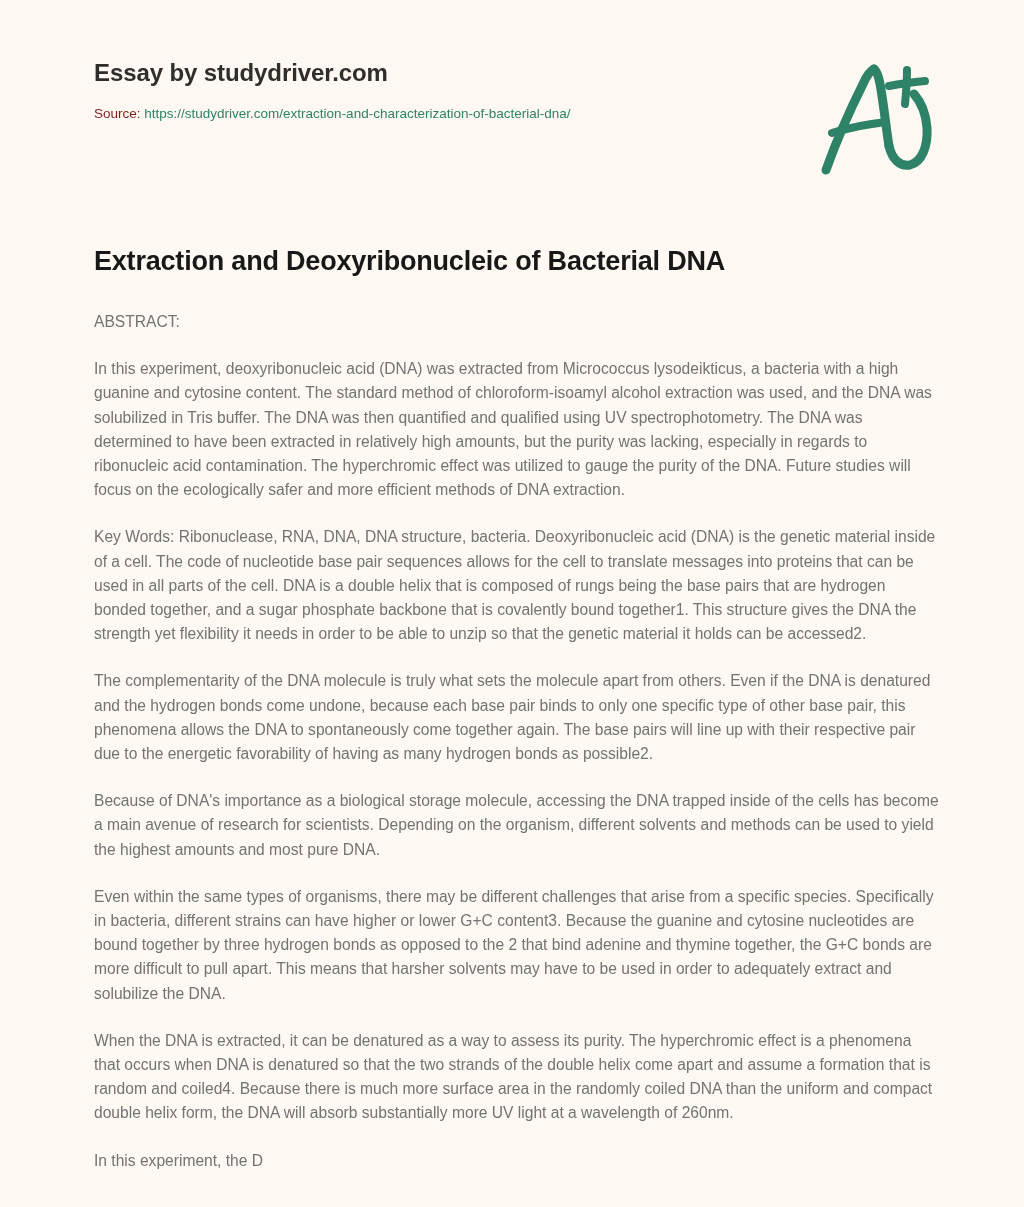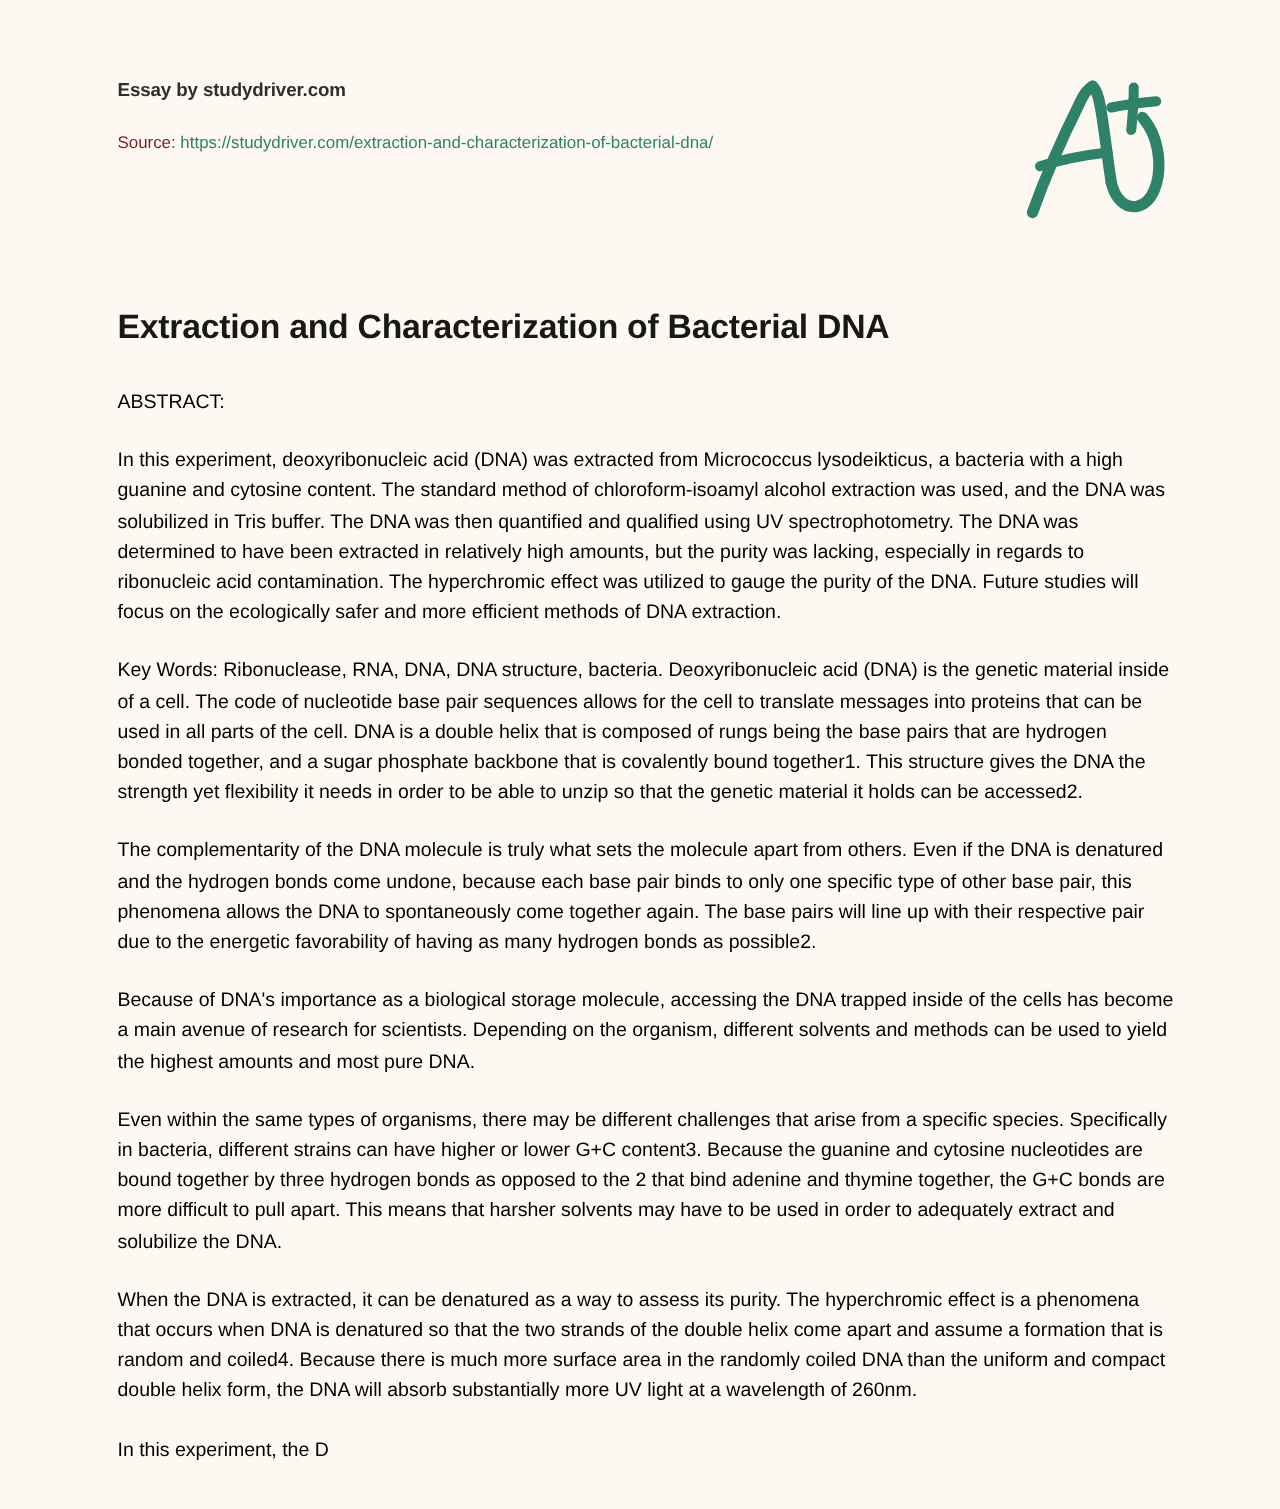"Essay by studydriver.com" .brand-line { font-size: 15px -> 24px }
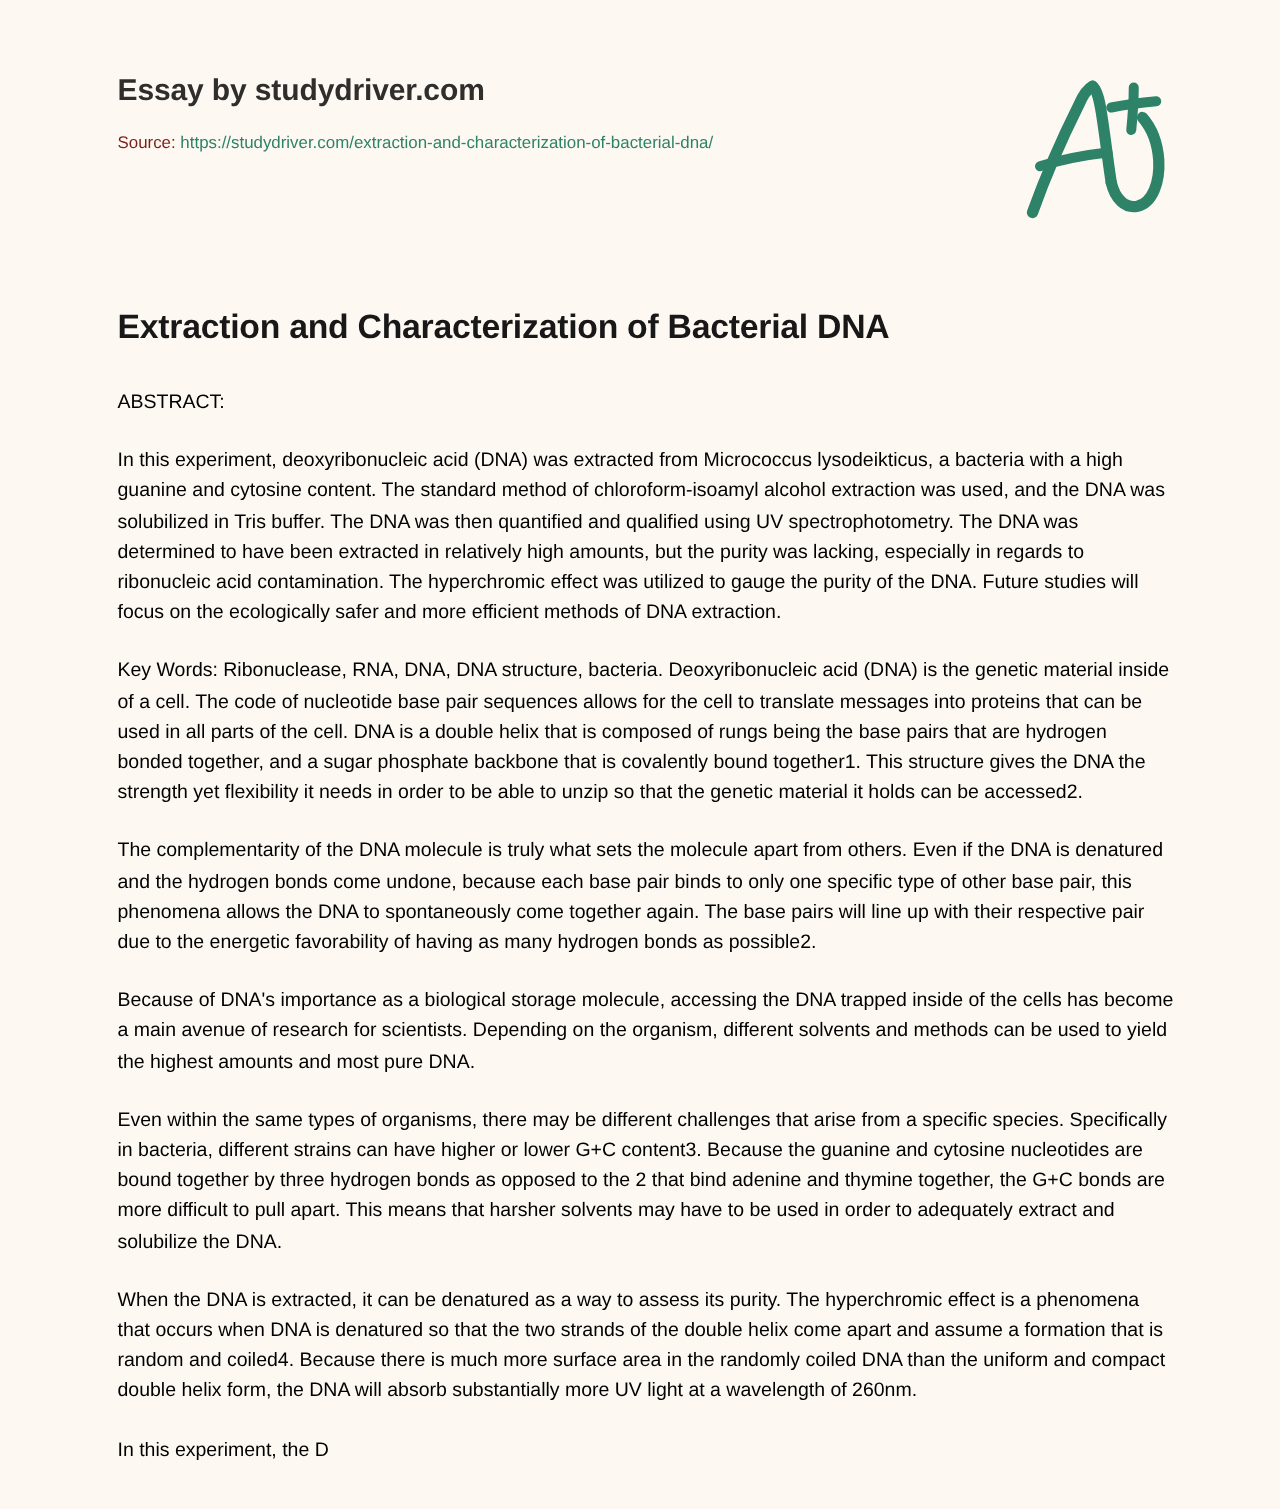"Extraction and Characterization of" h1.article-title { text: Characterization -> Deoxyribonucleic }
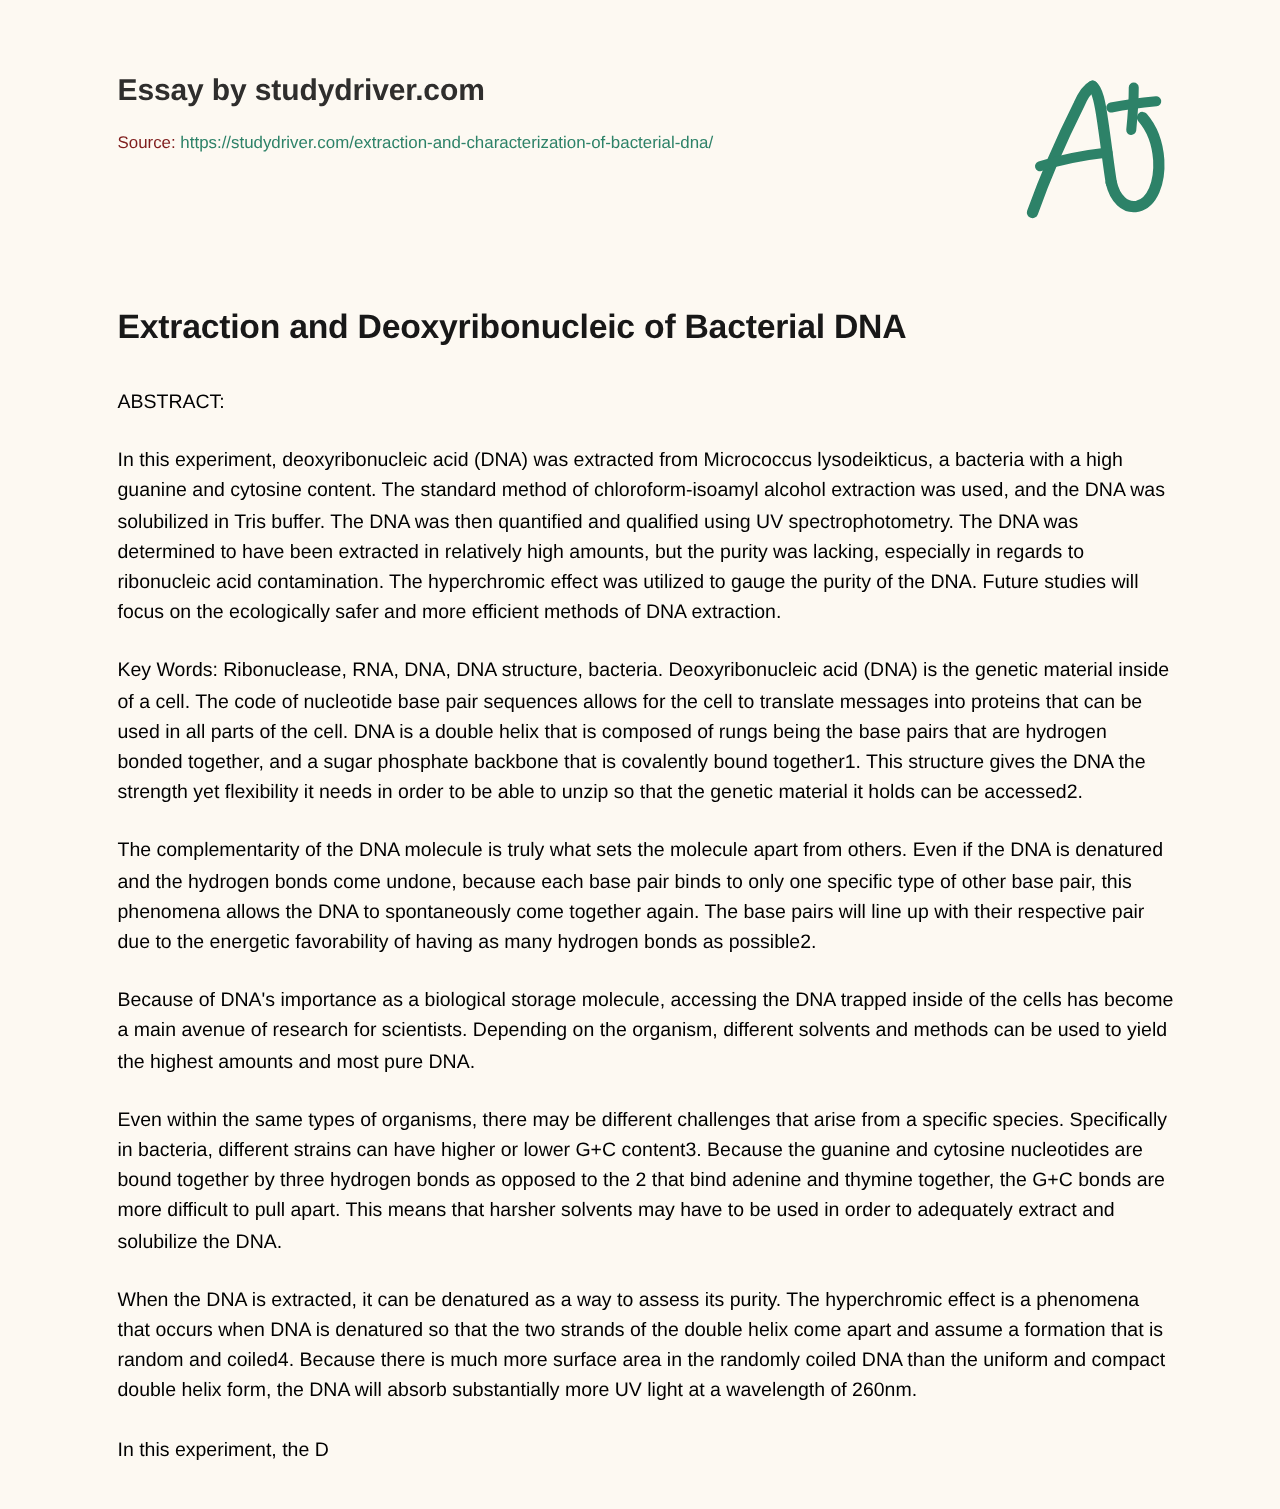"ABSTRACT:" .para { color: #000000 -> #737373 }
